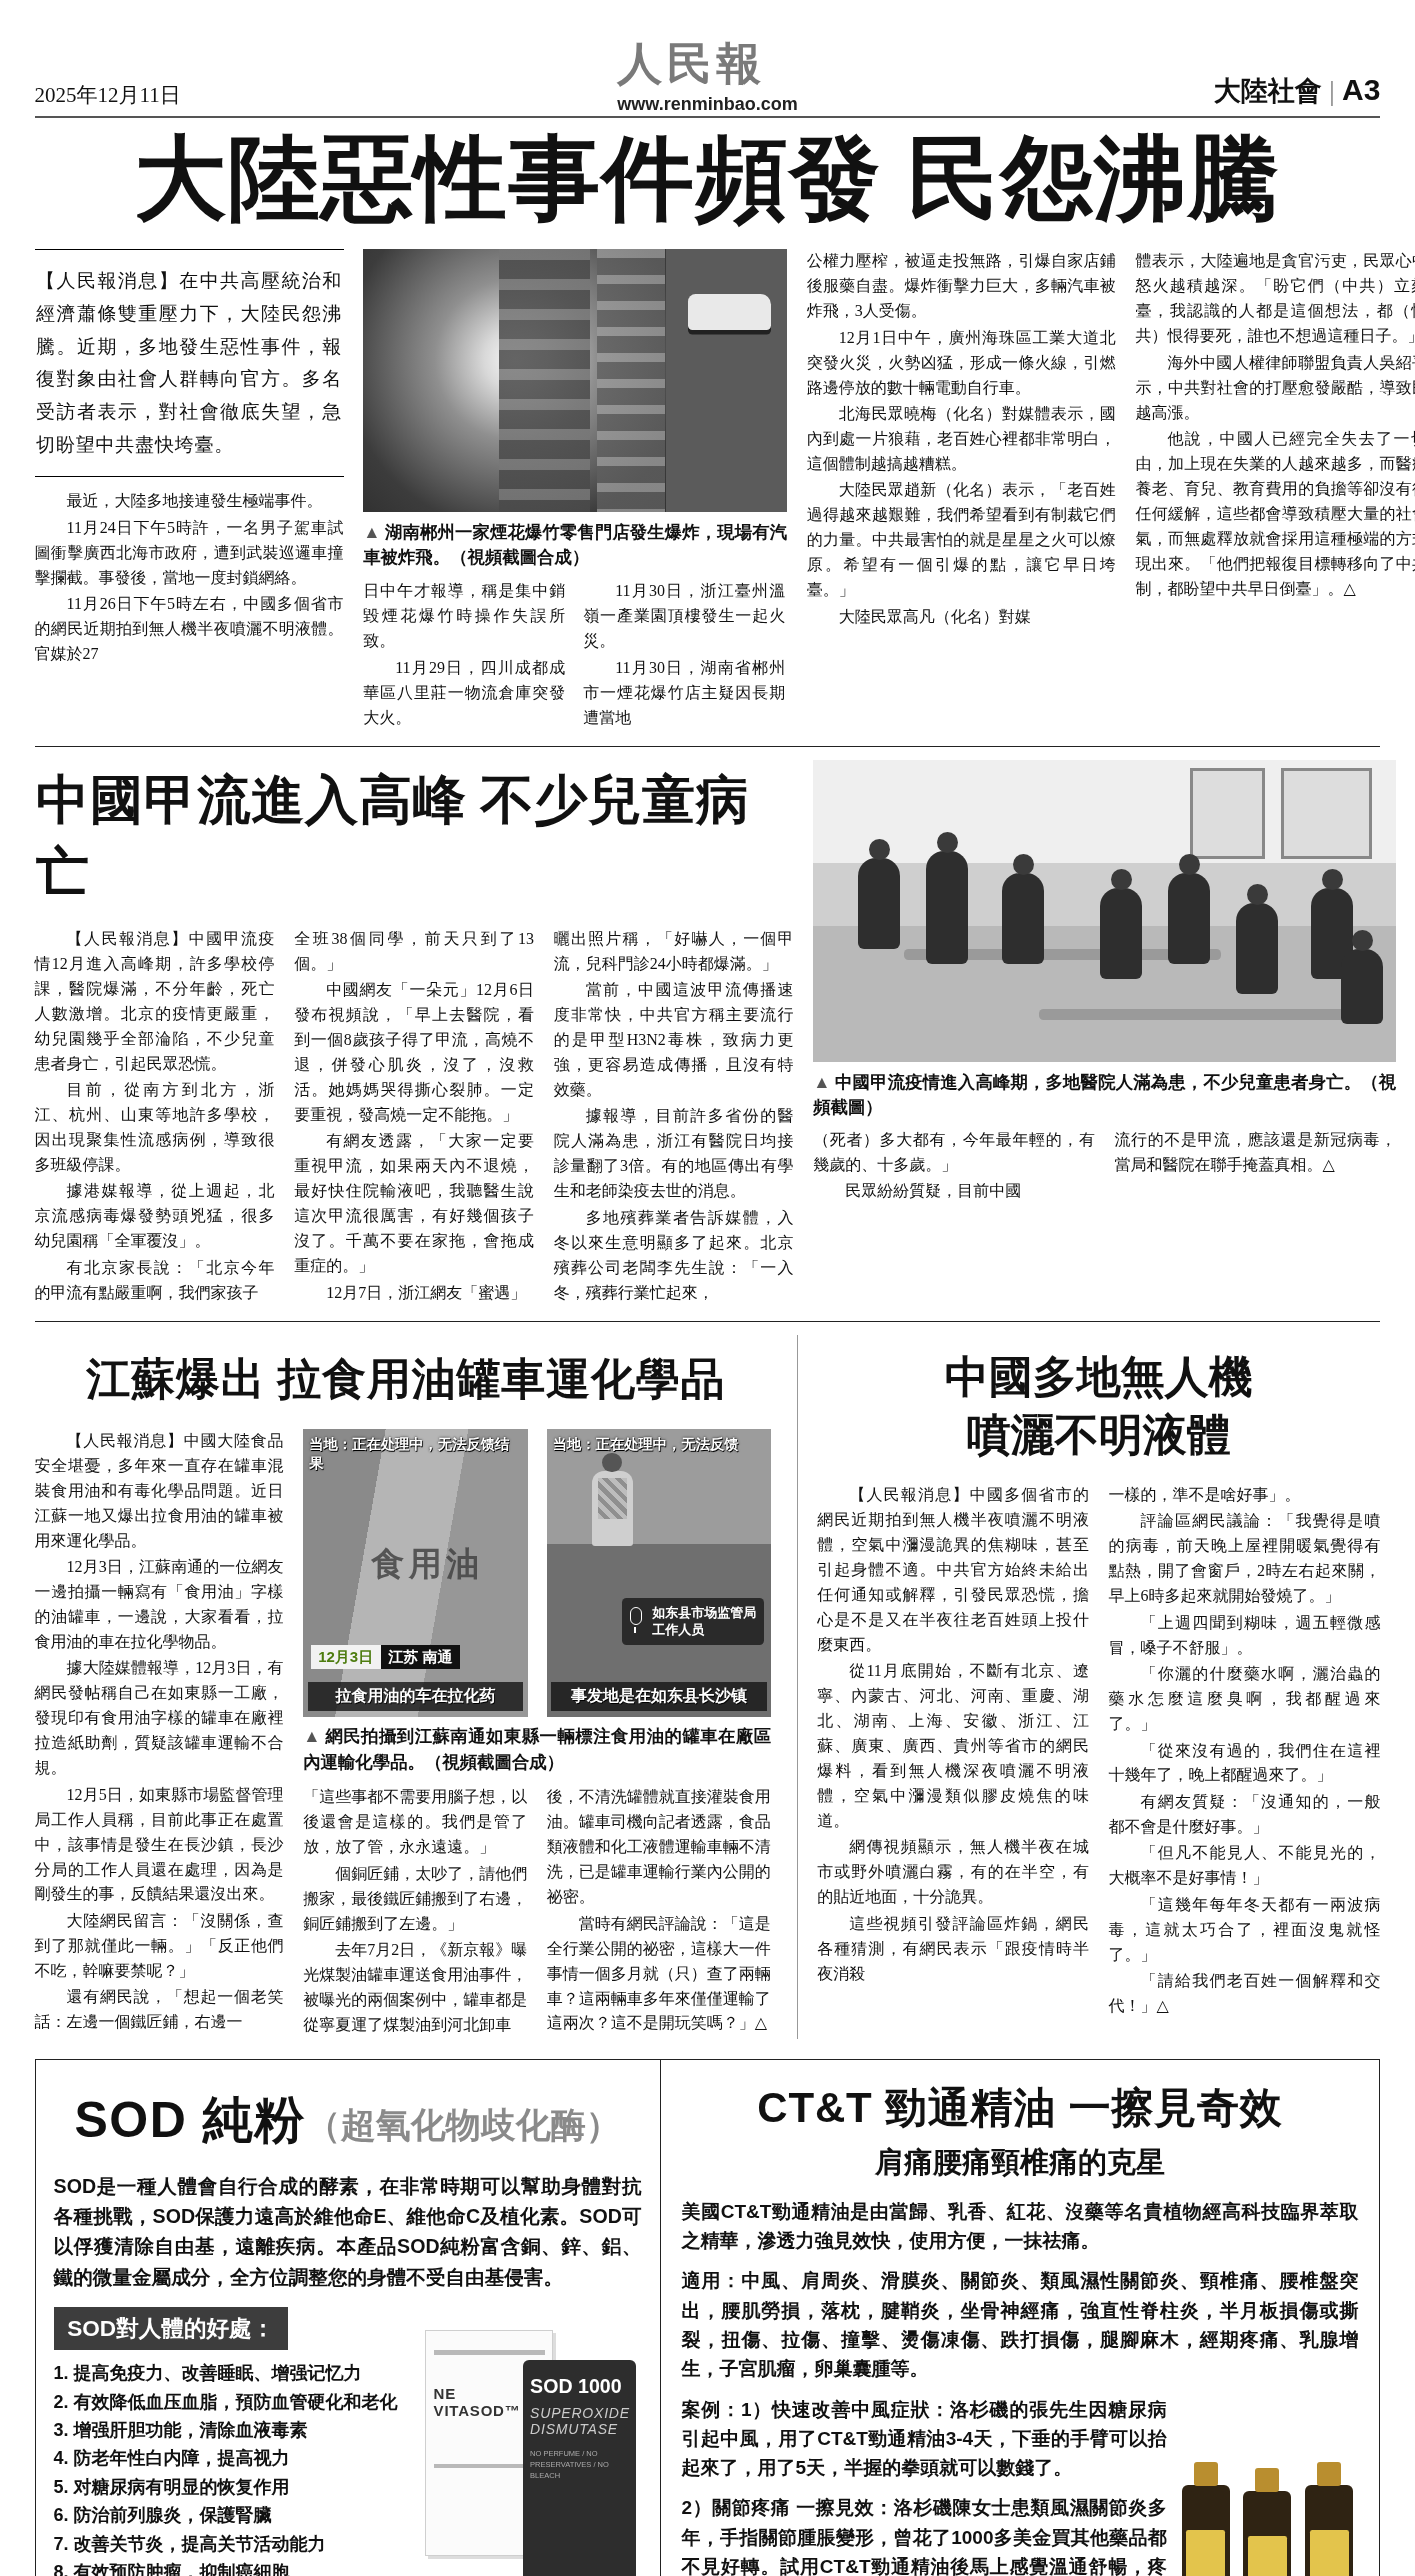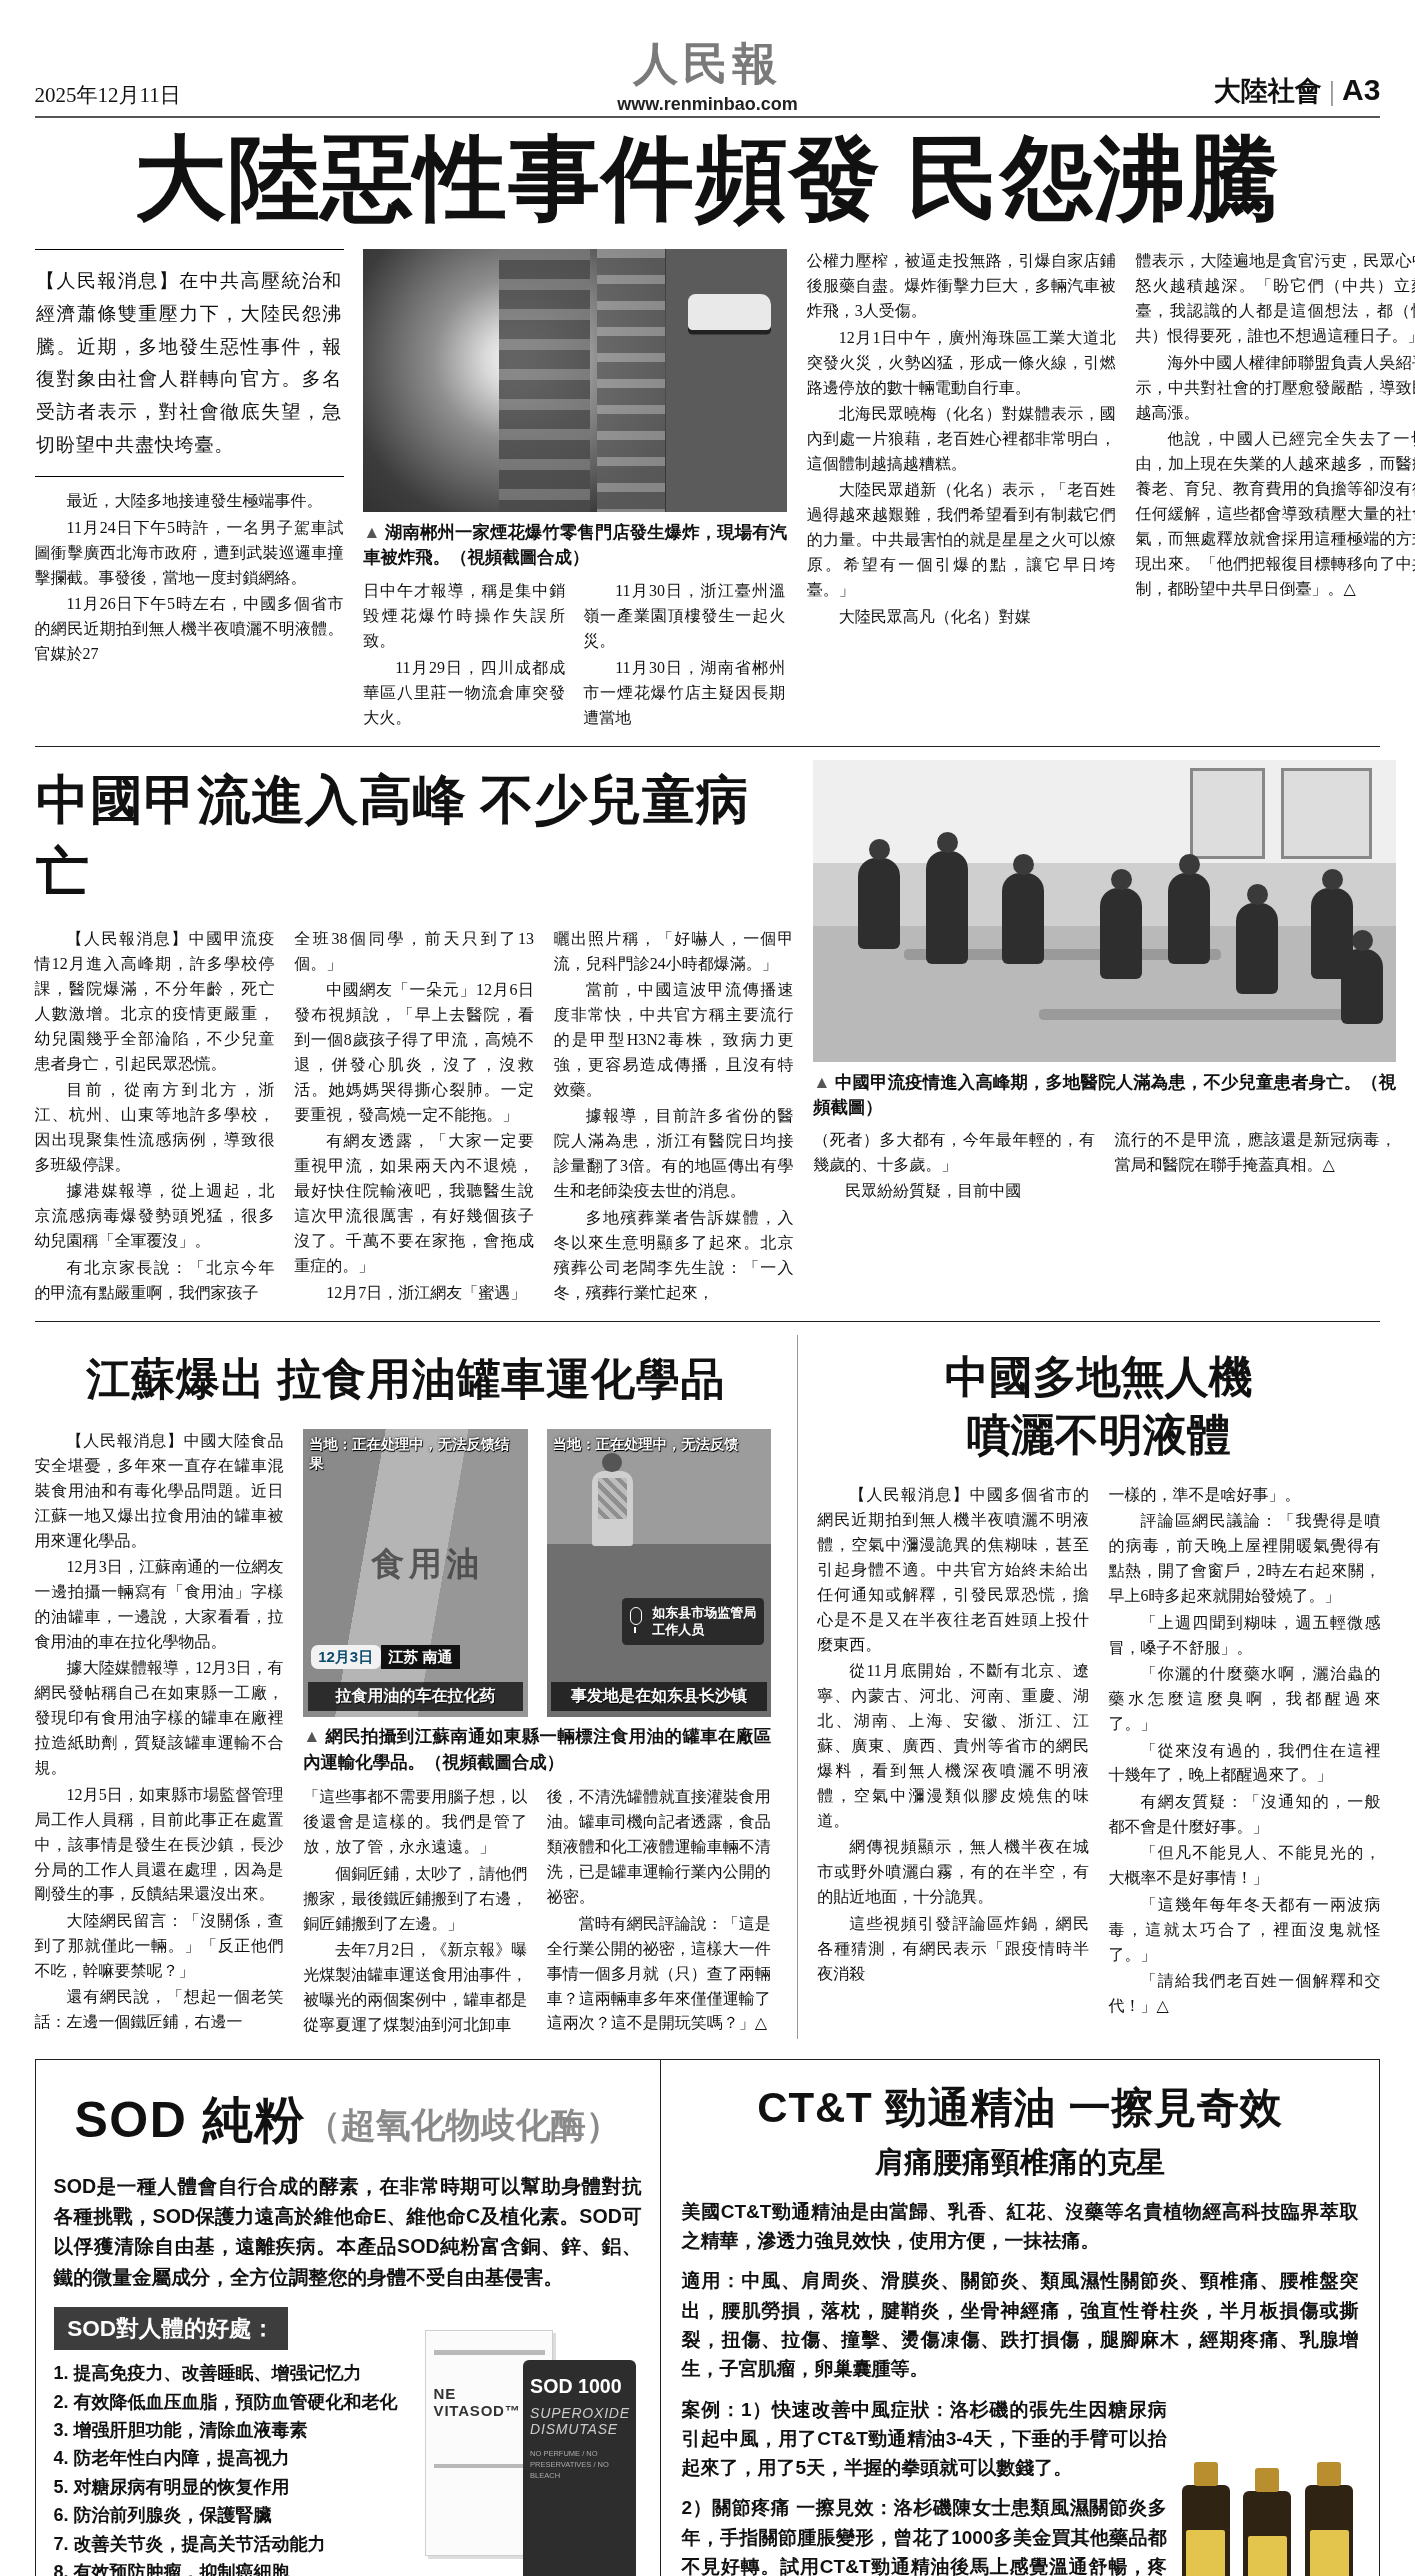"人民報" .m-center { text-align: center -> left }
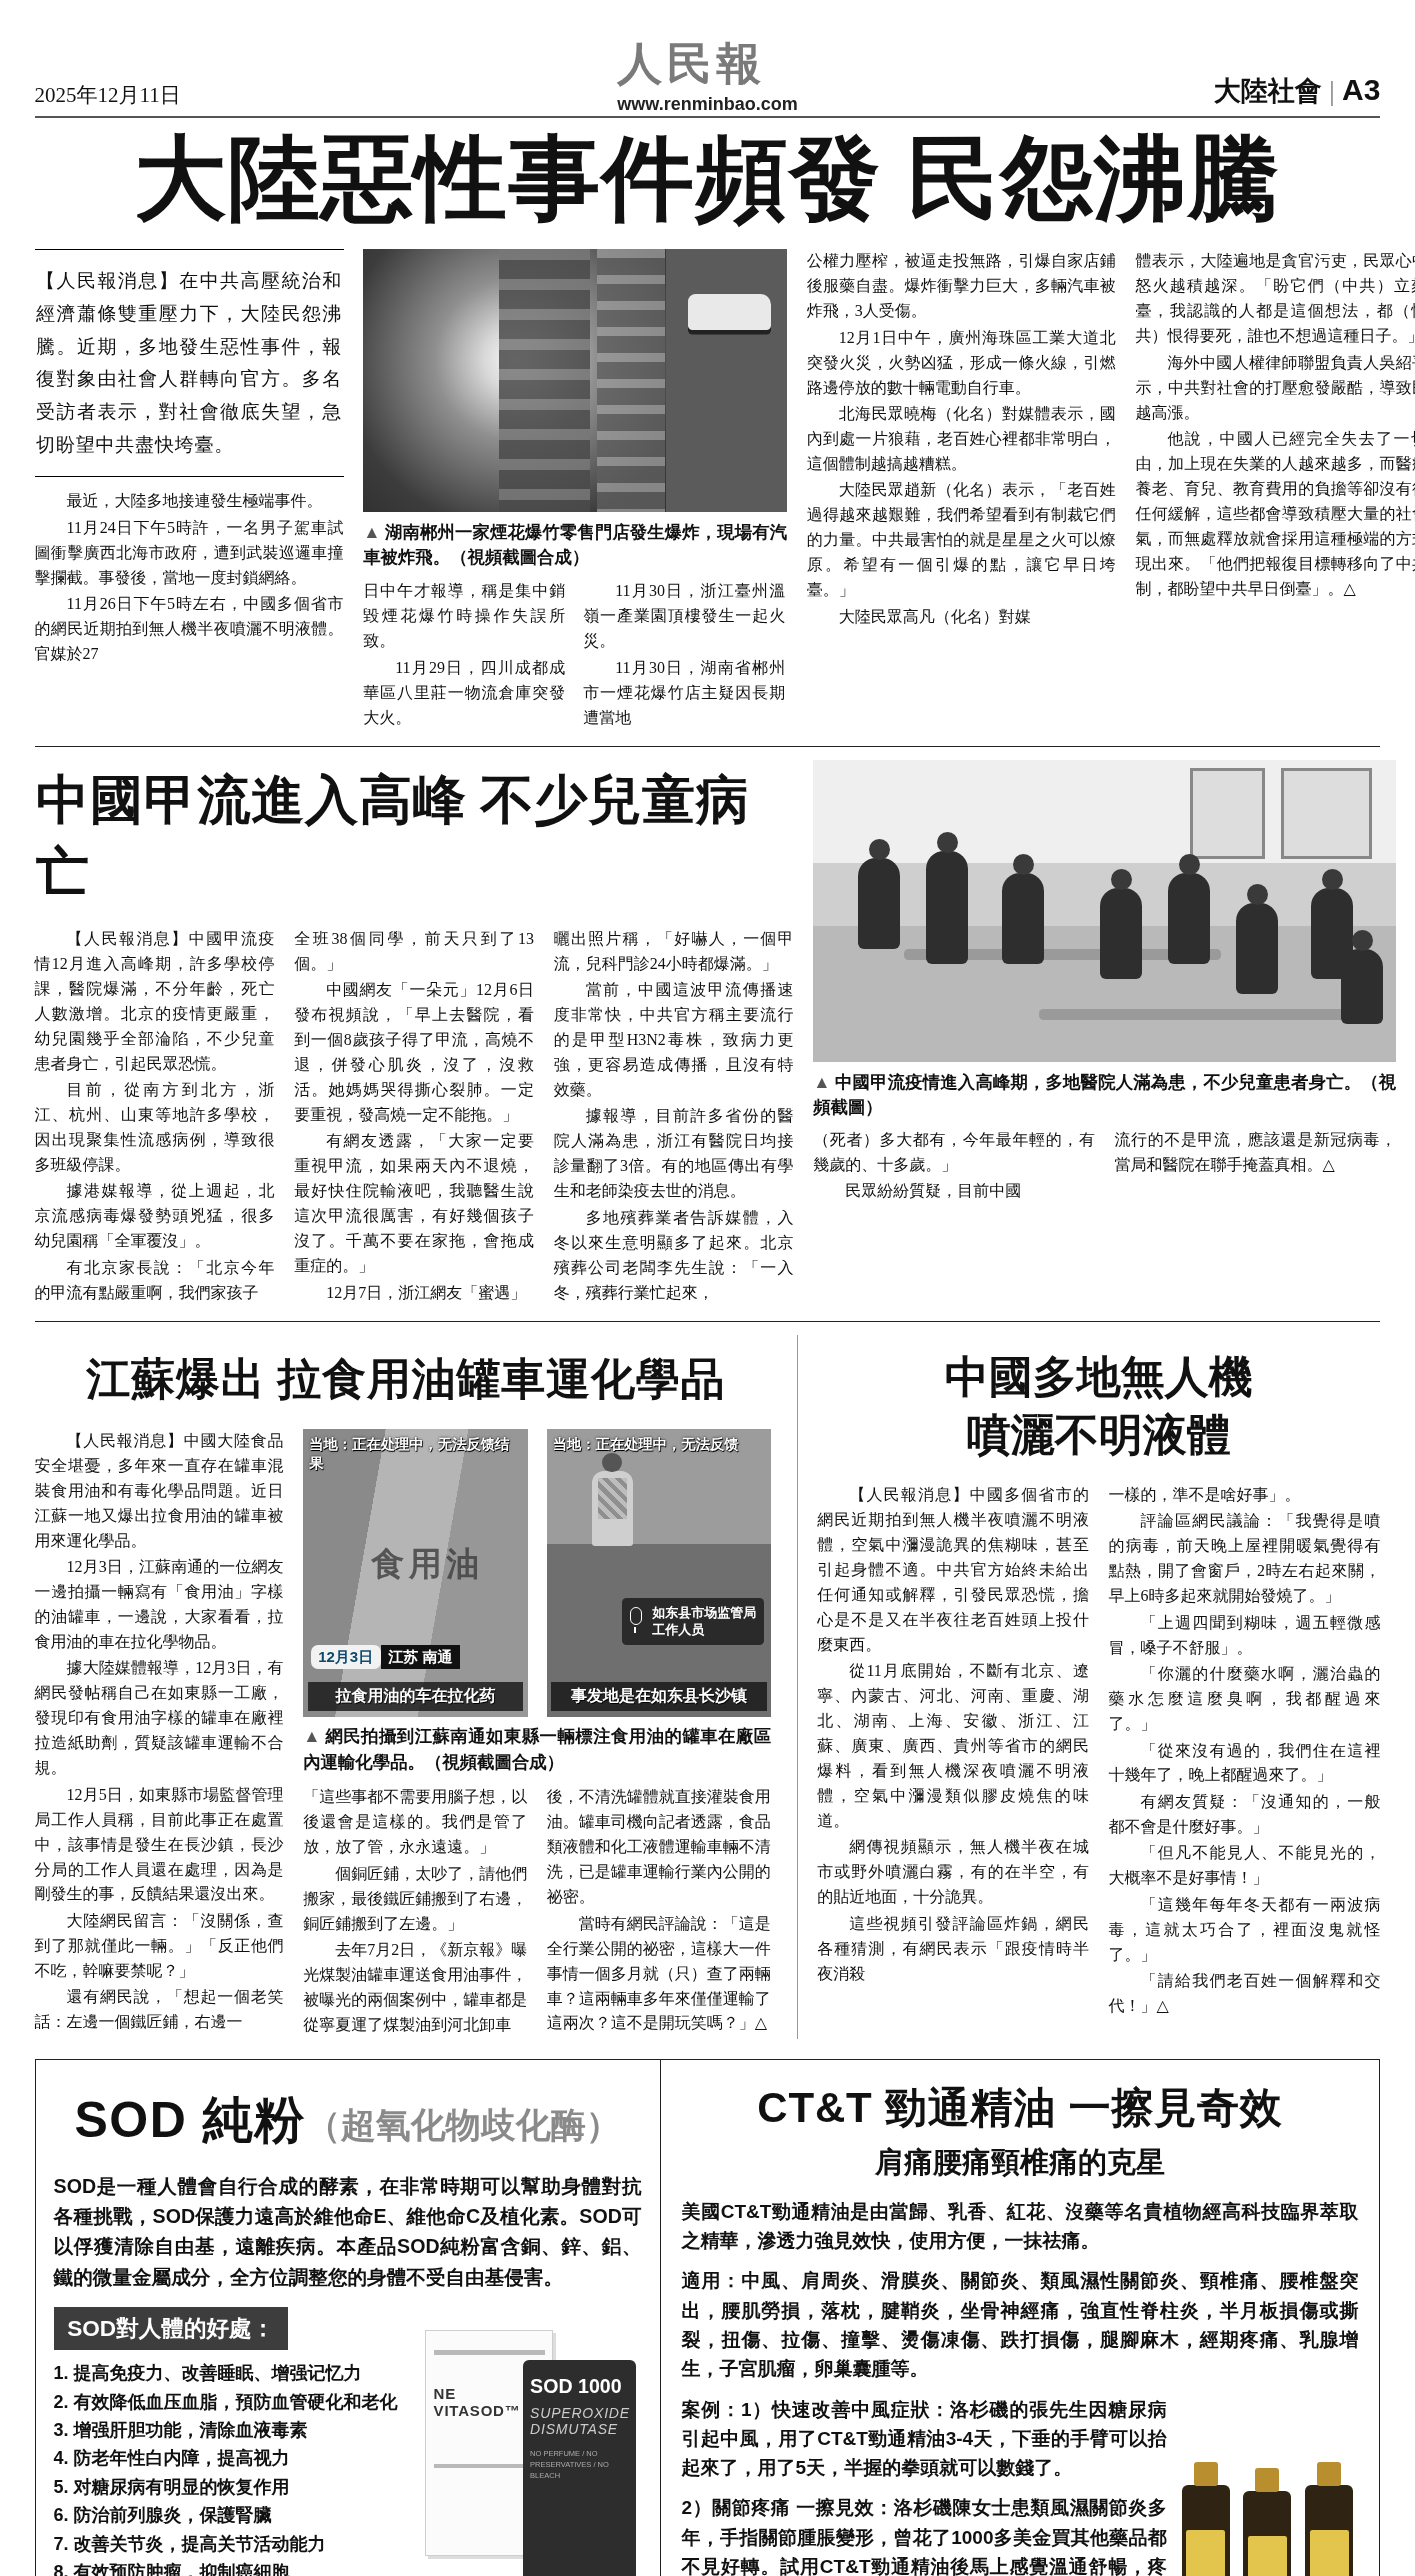"12月3日" .tag-date { border-radius: 7px -> none; color: #0c4a6e -> #4d7c0f }
